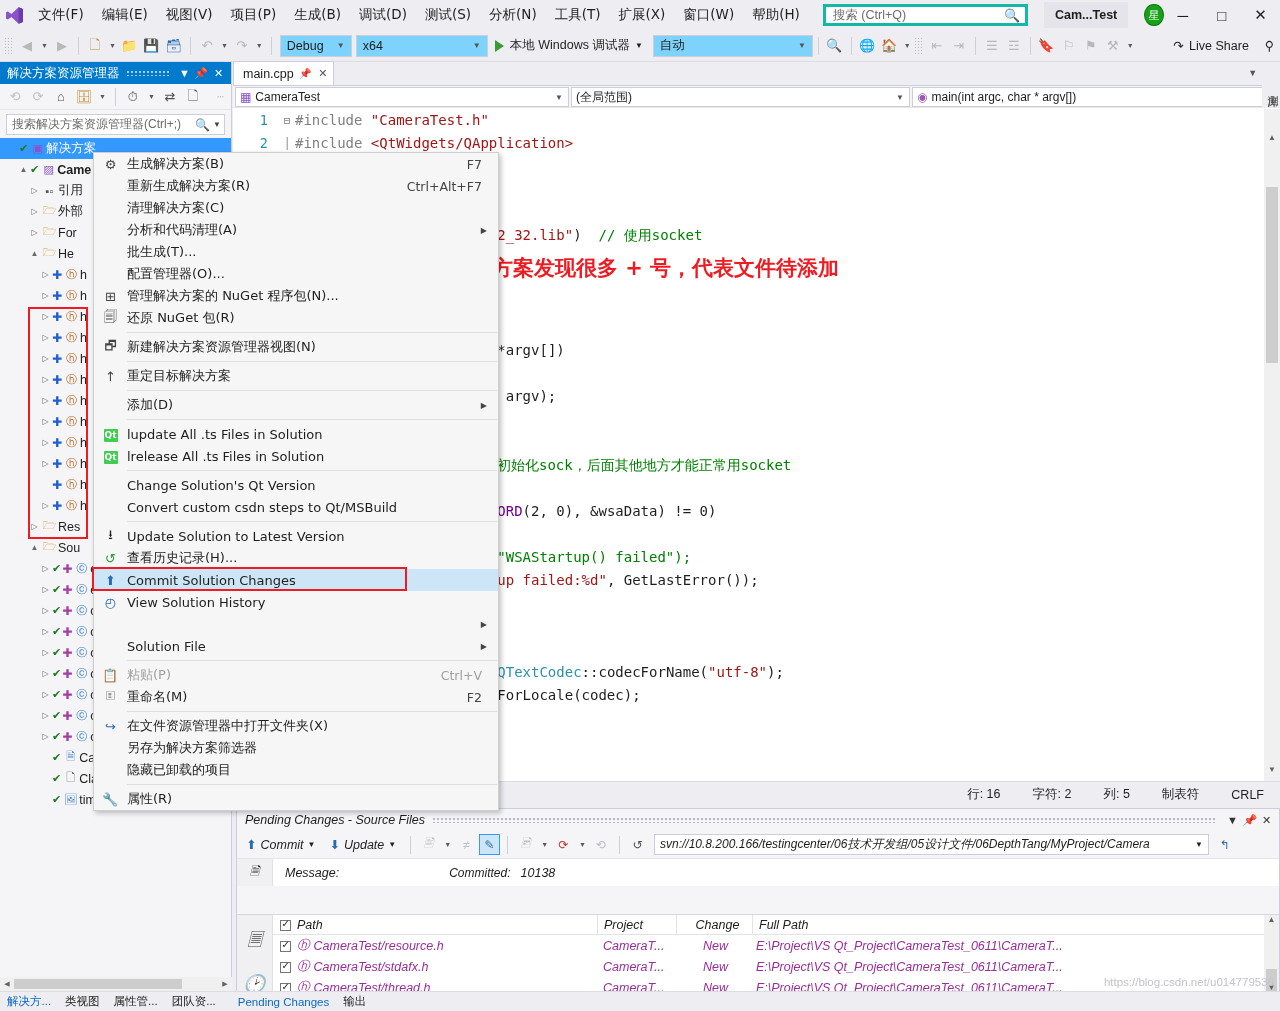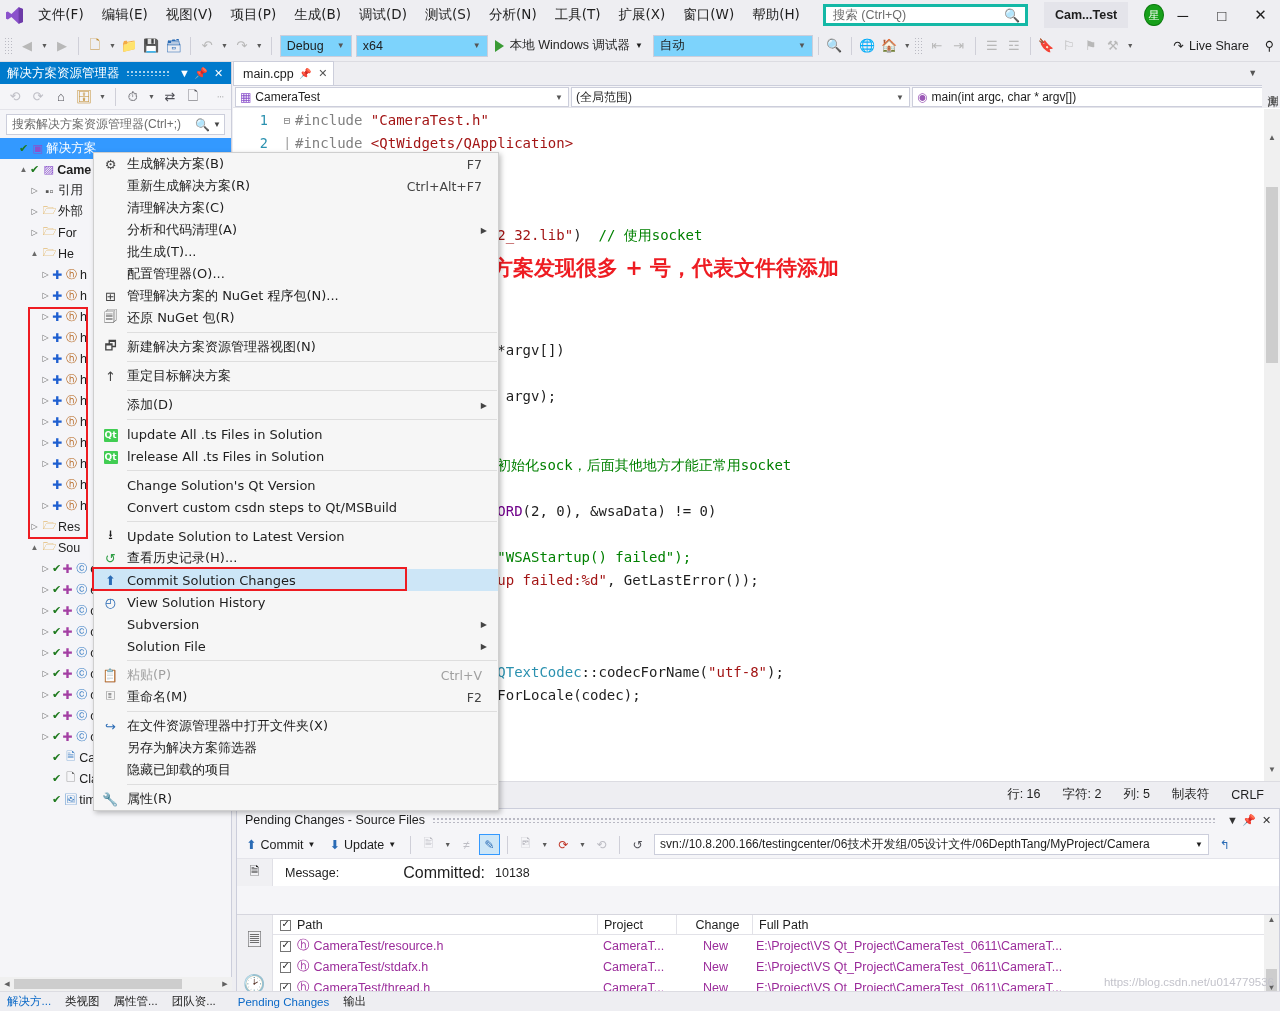"Subversion" span.mtxt { html: <span>Subversion</span> -> none }
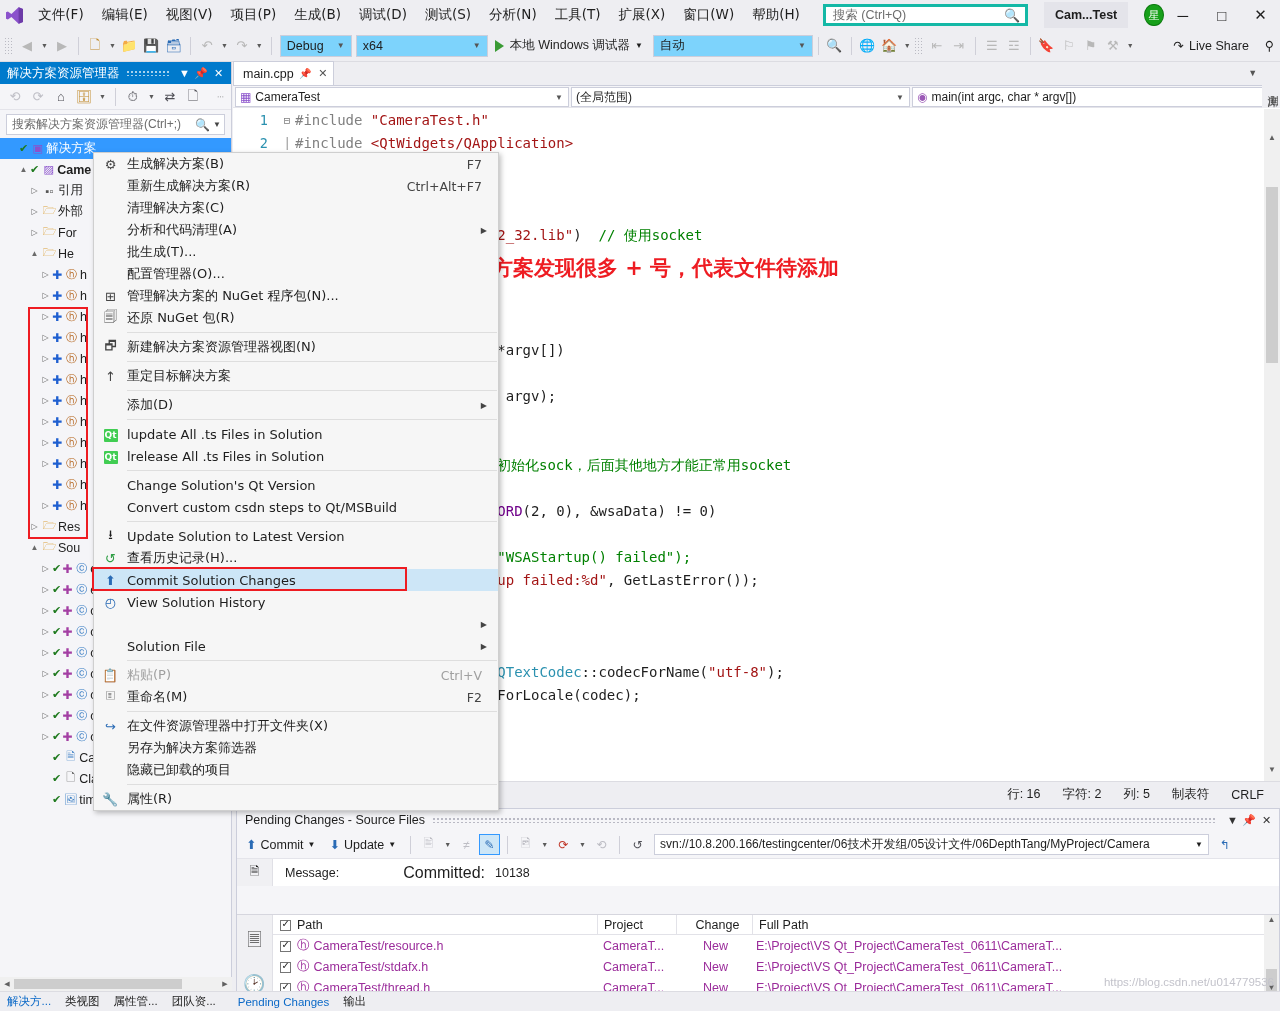"行: 16" #code-status { gap: 22px -> 32px }
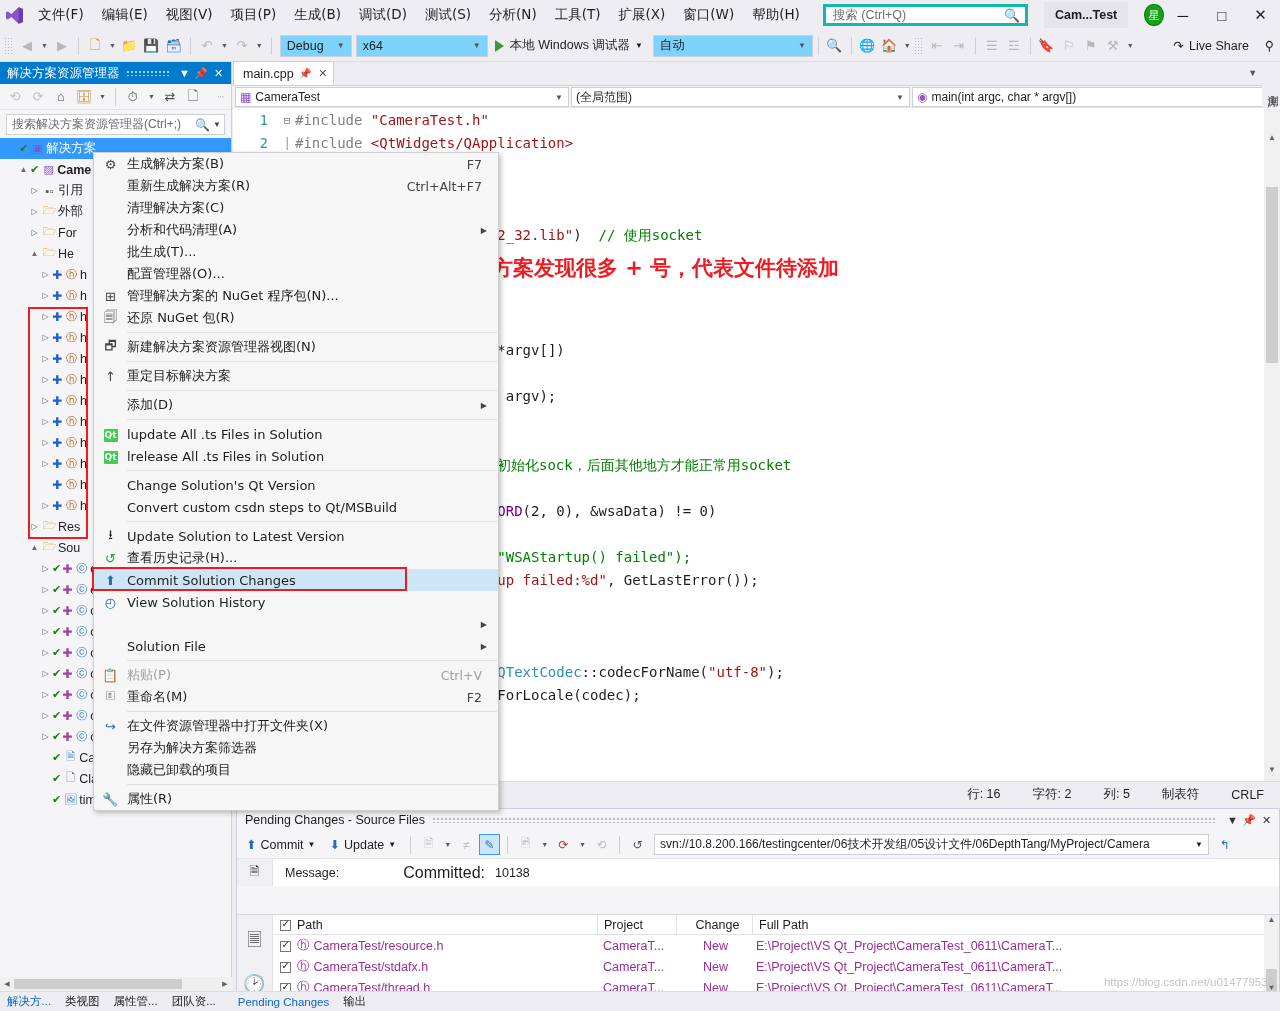"Pending Changes - Source Files" #pend { font-style: none -> italic }
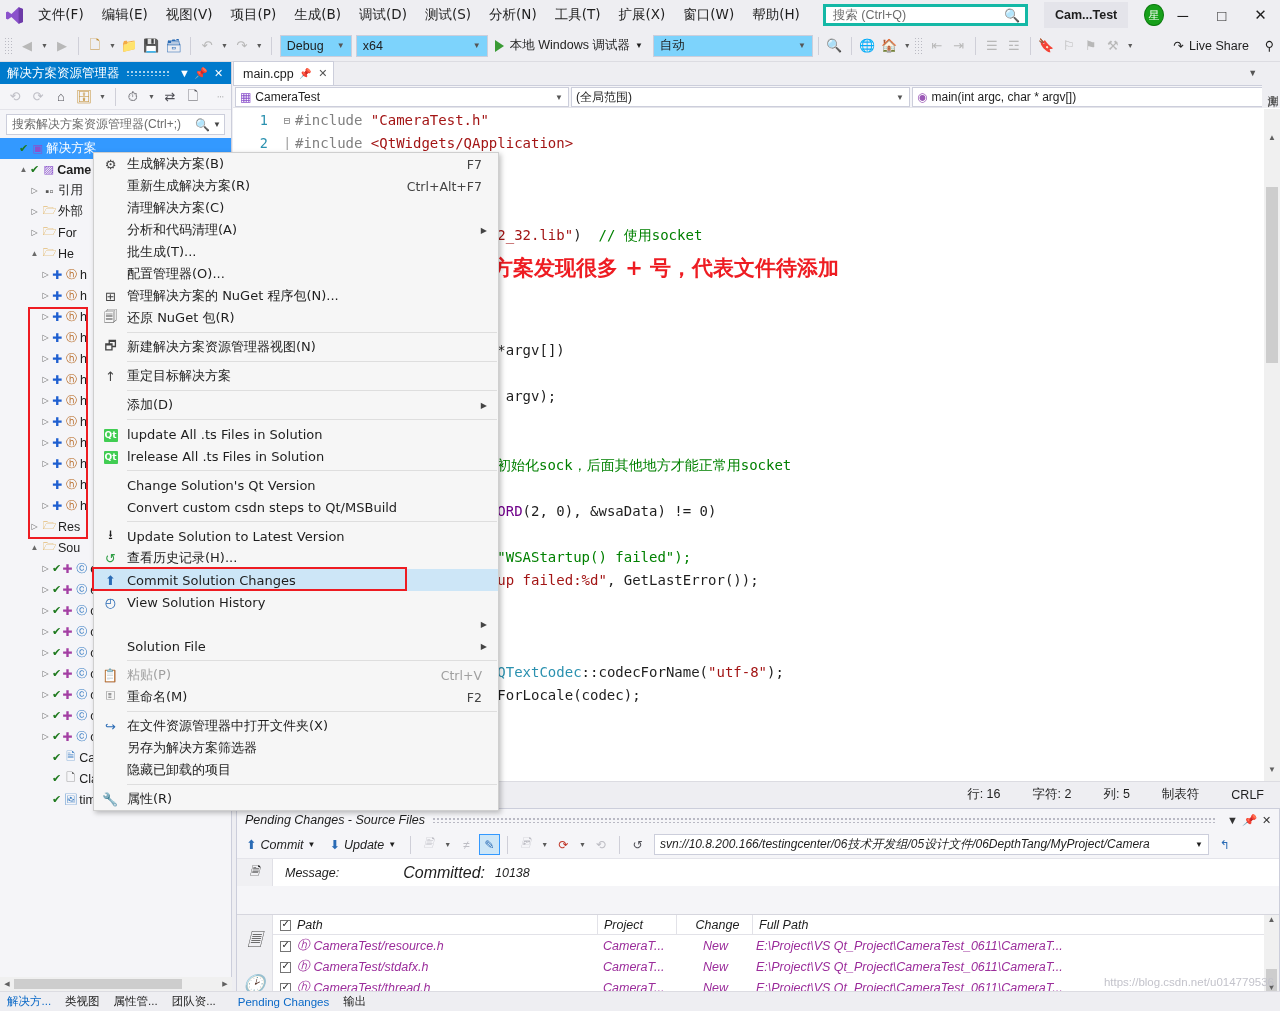"Committed:" #msgrow .committed { font-size: 16px -> 12px; margin-left: 64px -> 110px }
